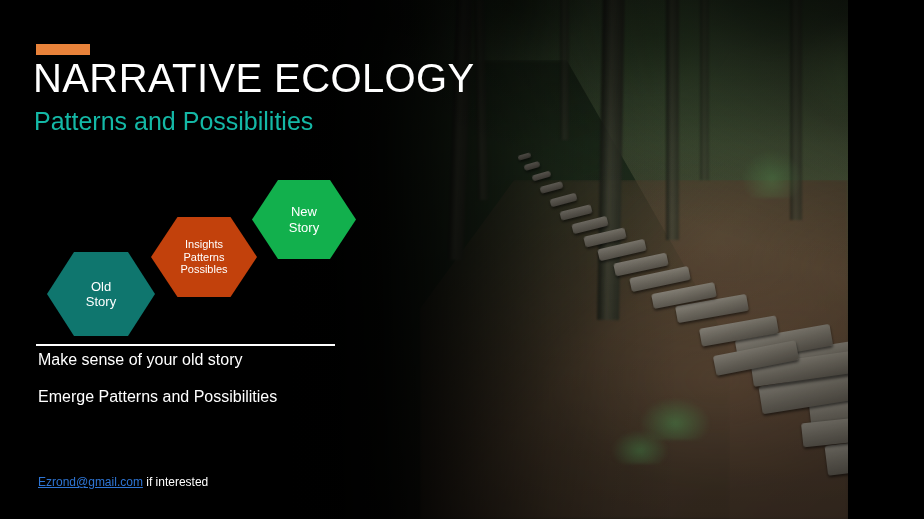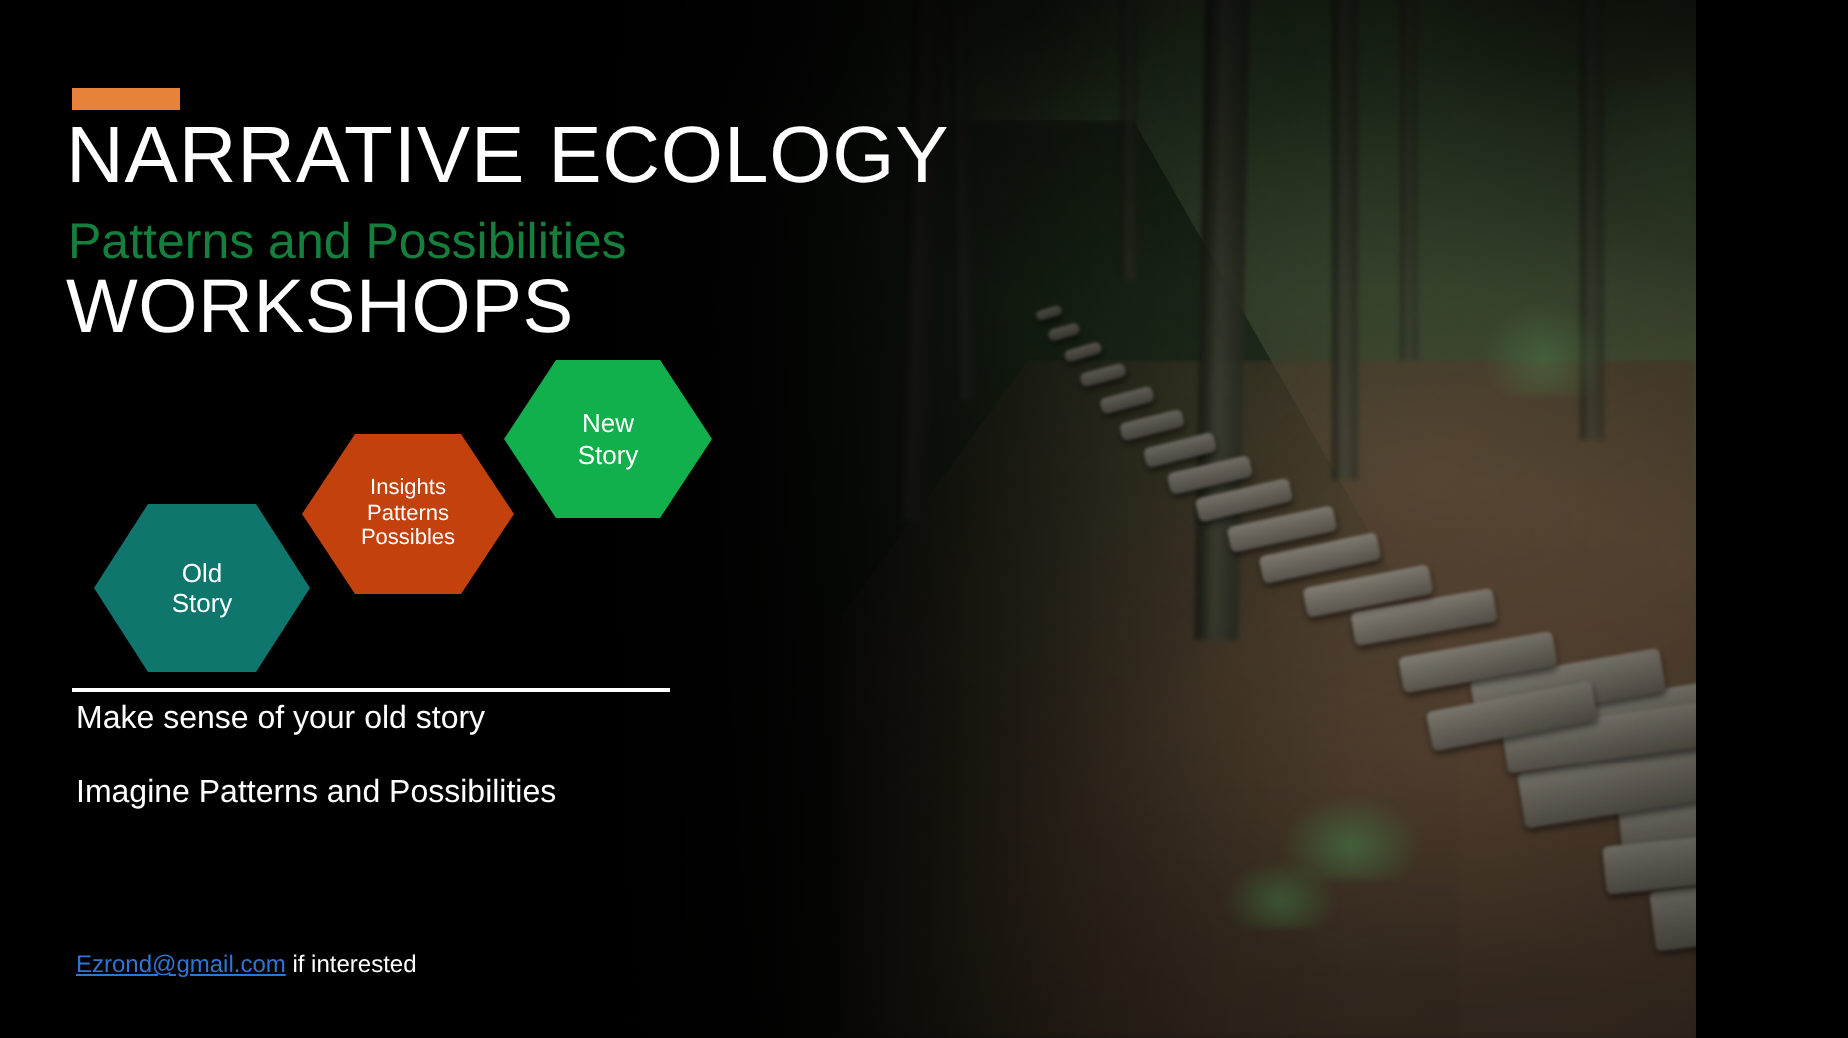"Patterns and Possibilities" .title-sub { color: #15803d -> #14b8a6 }
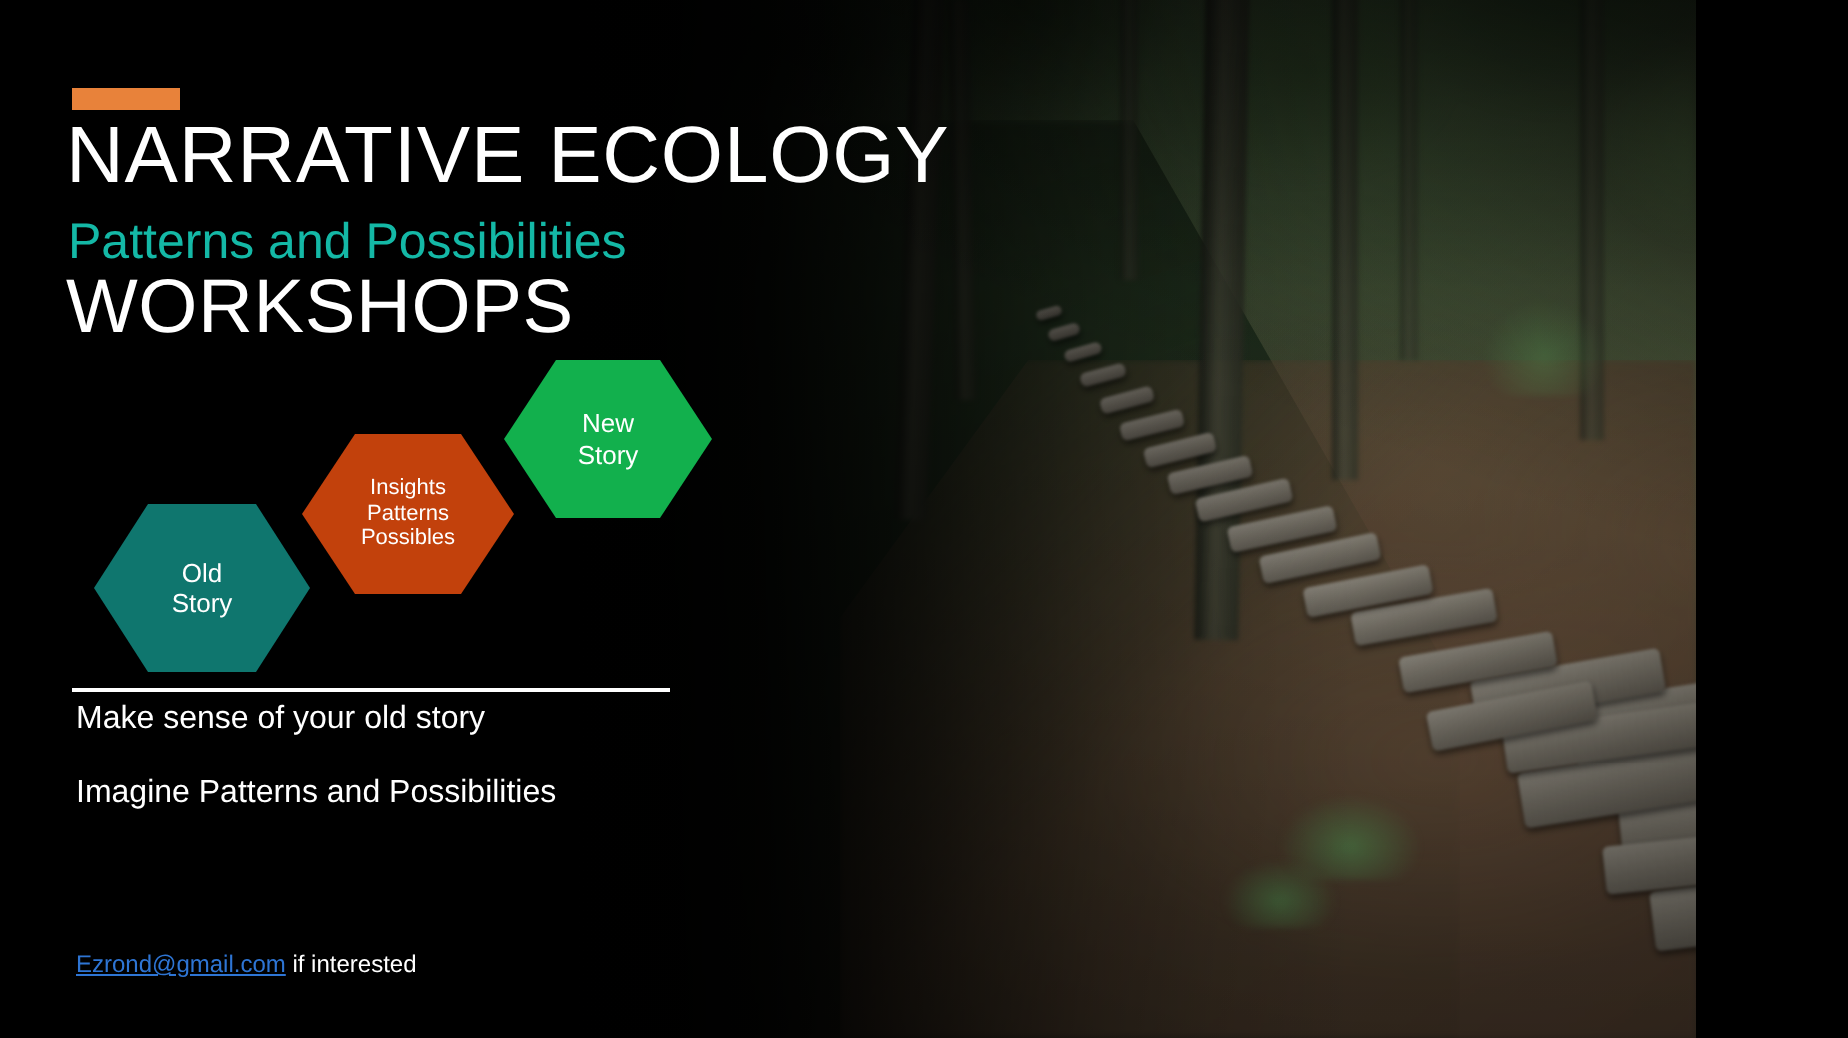"WORKSHOPS" div.title-third { html: <div>WORKSHOPS</div> -> none }
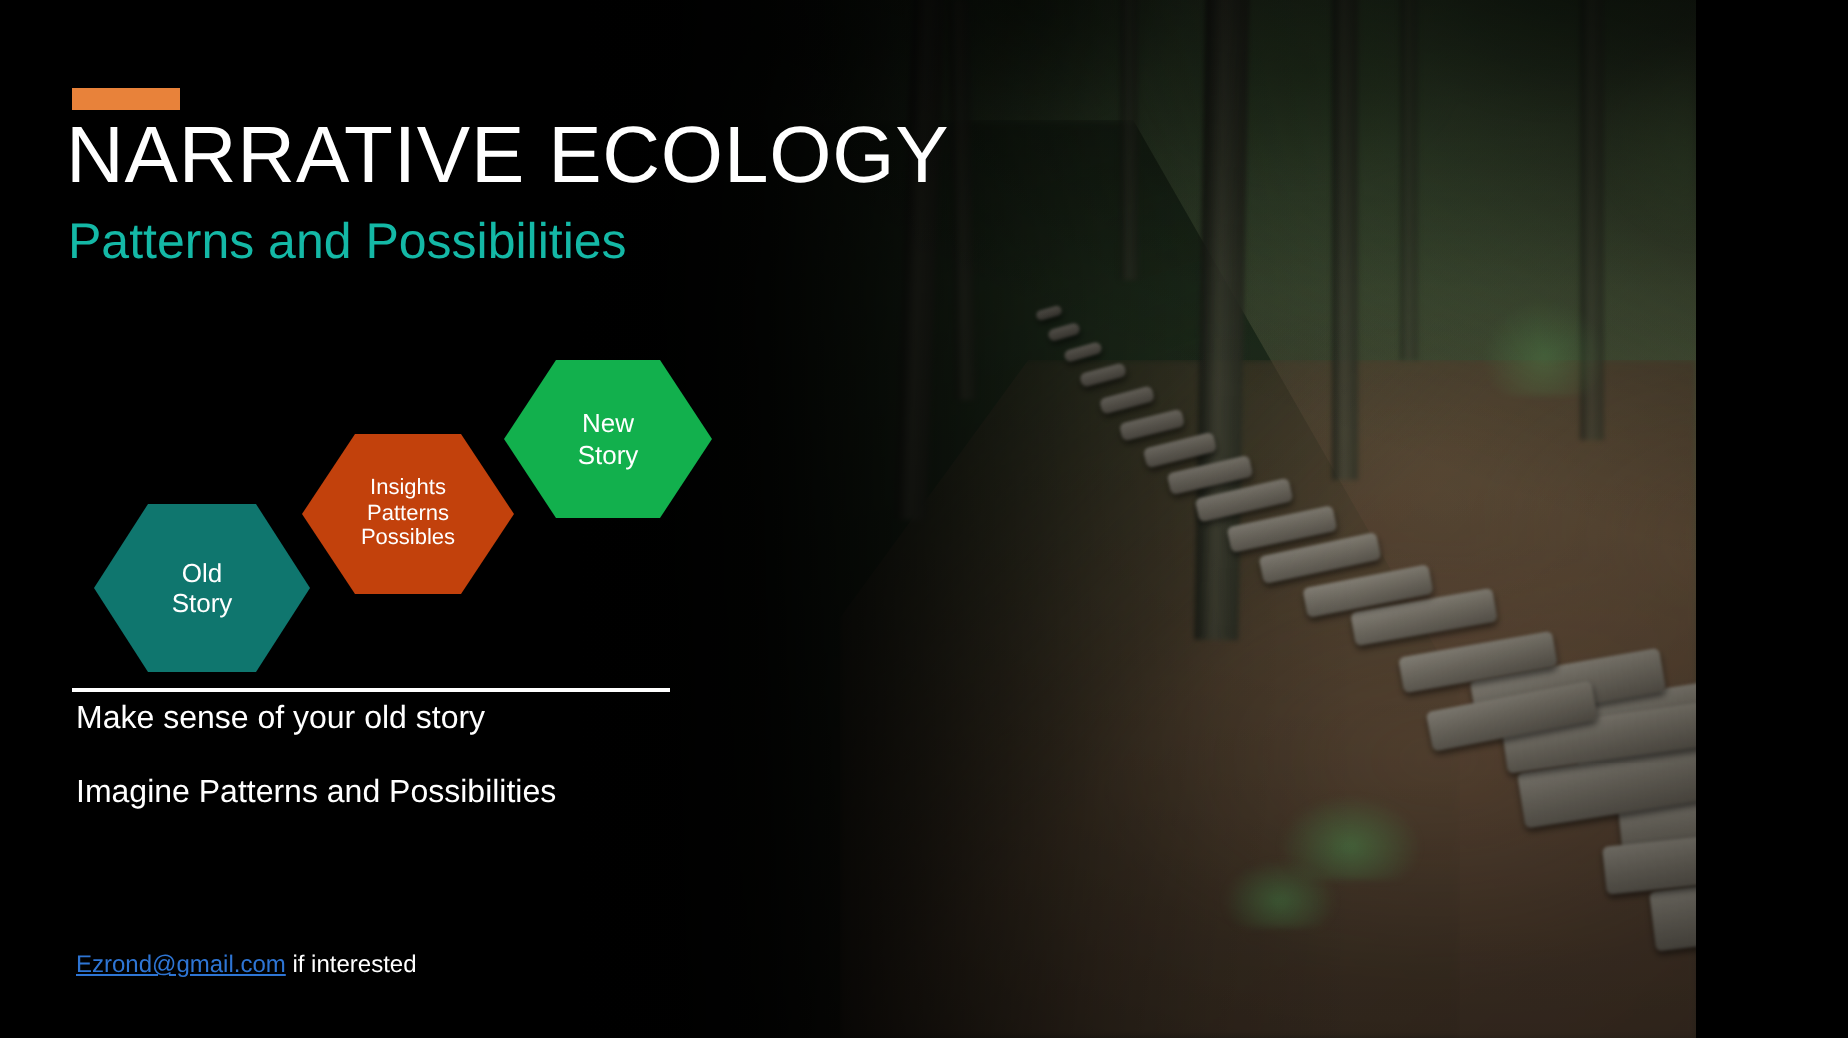"Imagine Patterns and Possibilities" div.bullet { text: Imagine -> Emerge }
